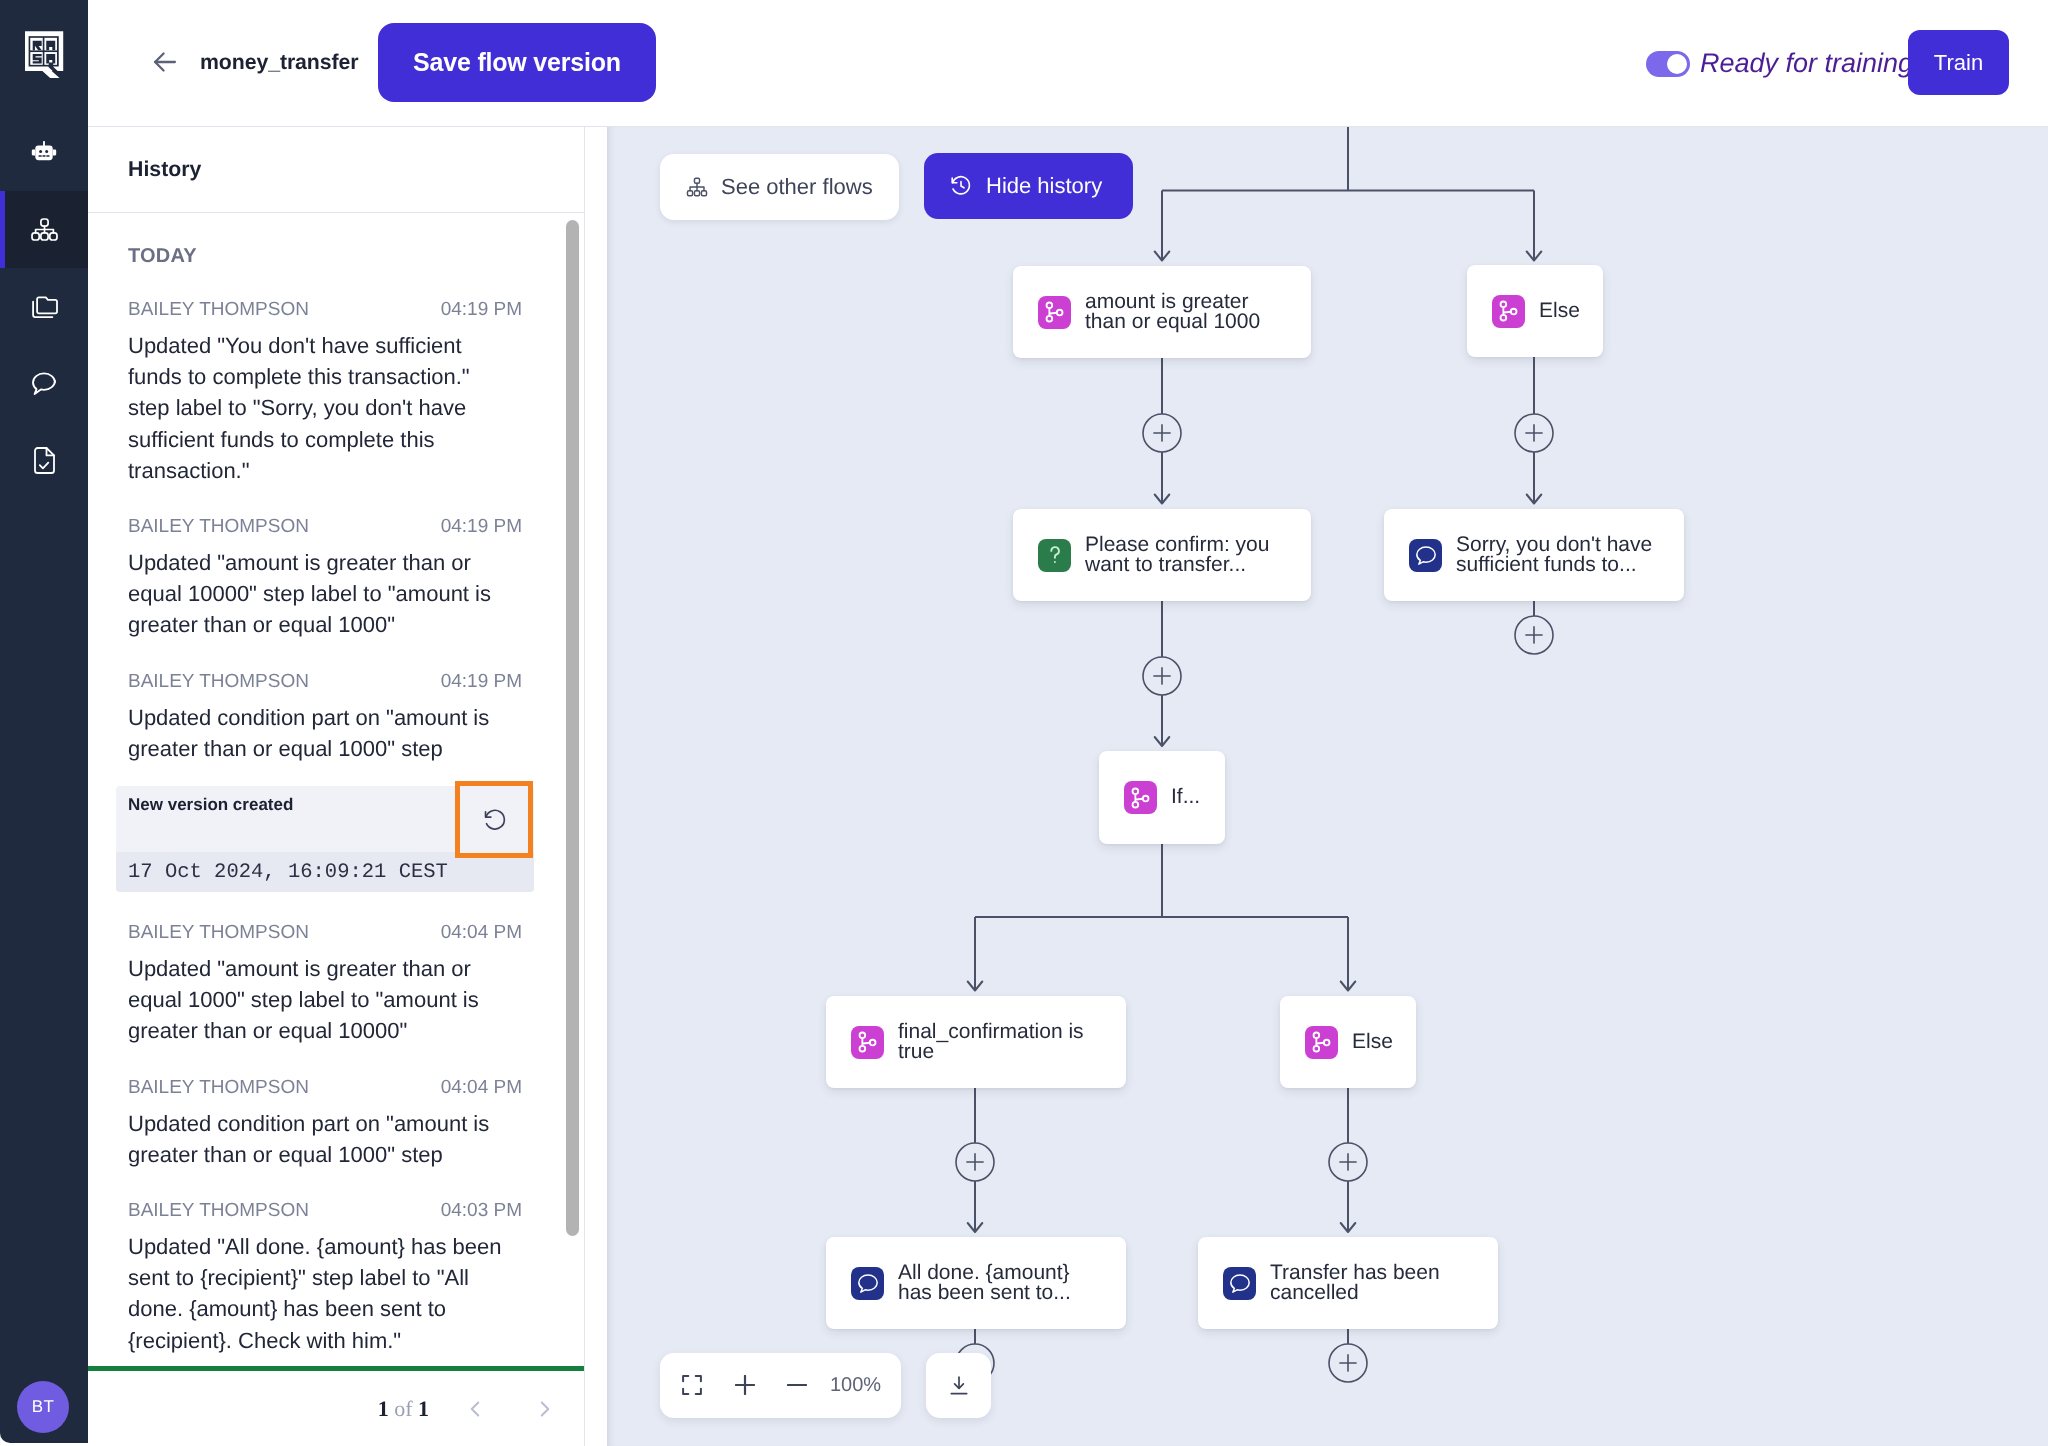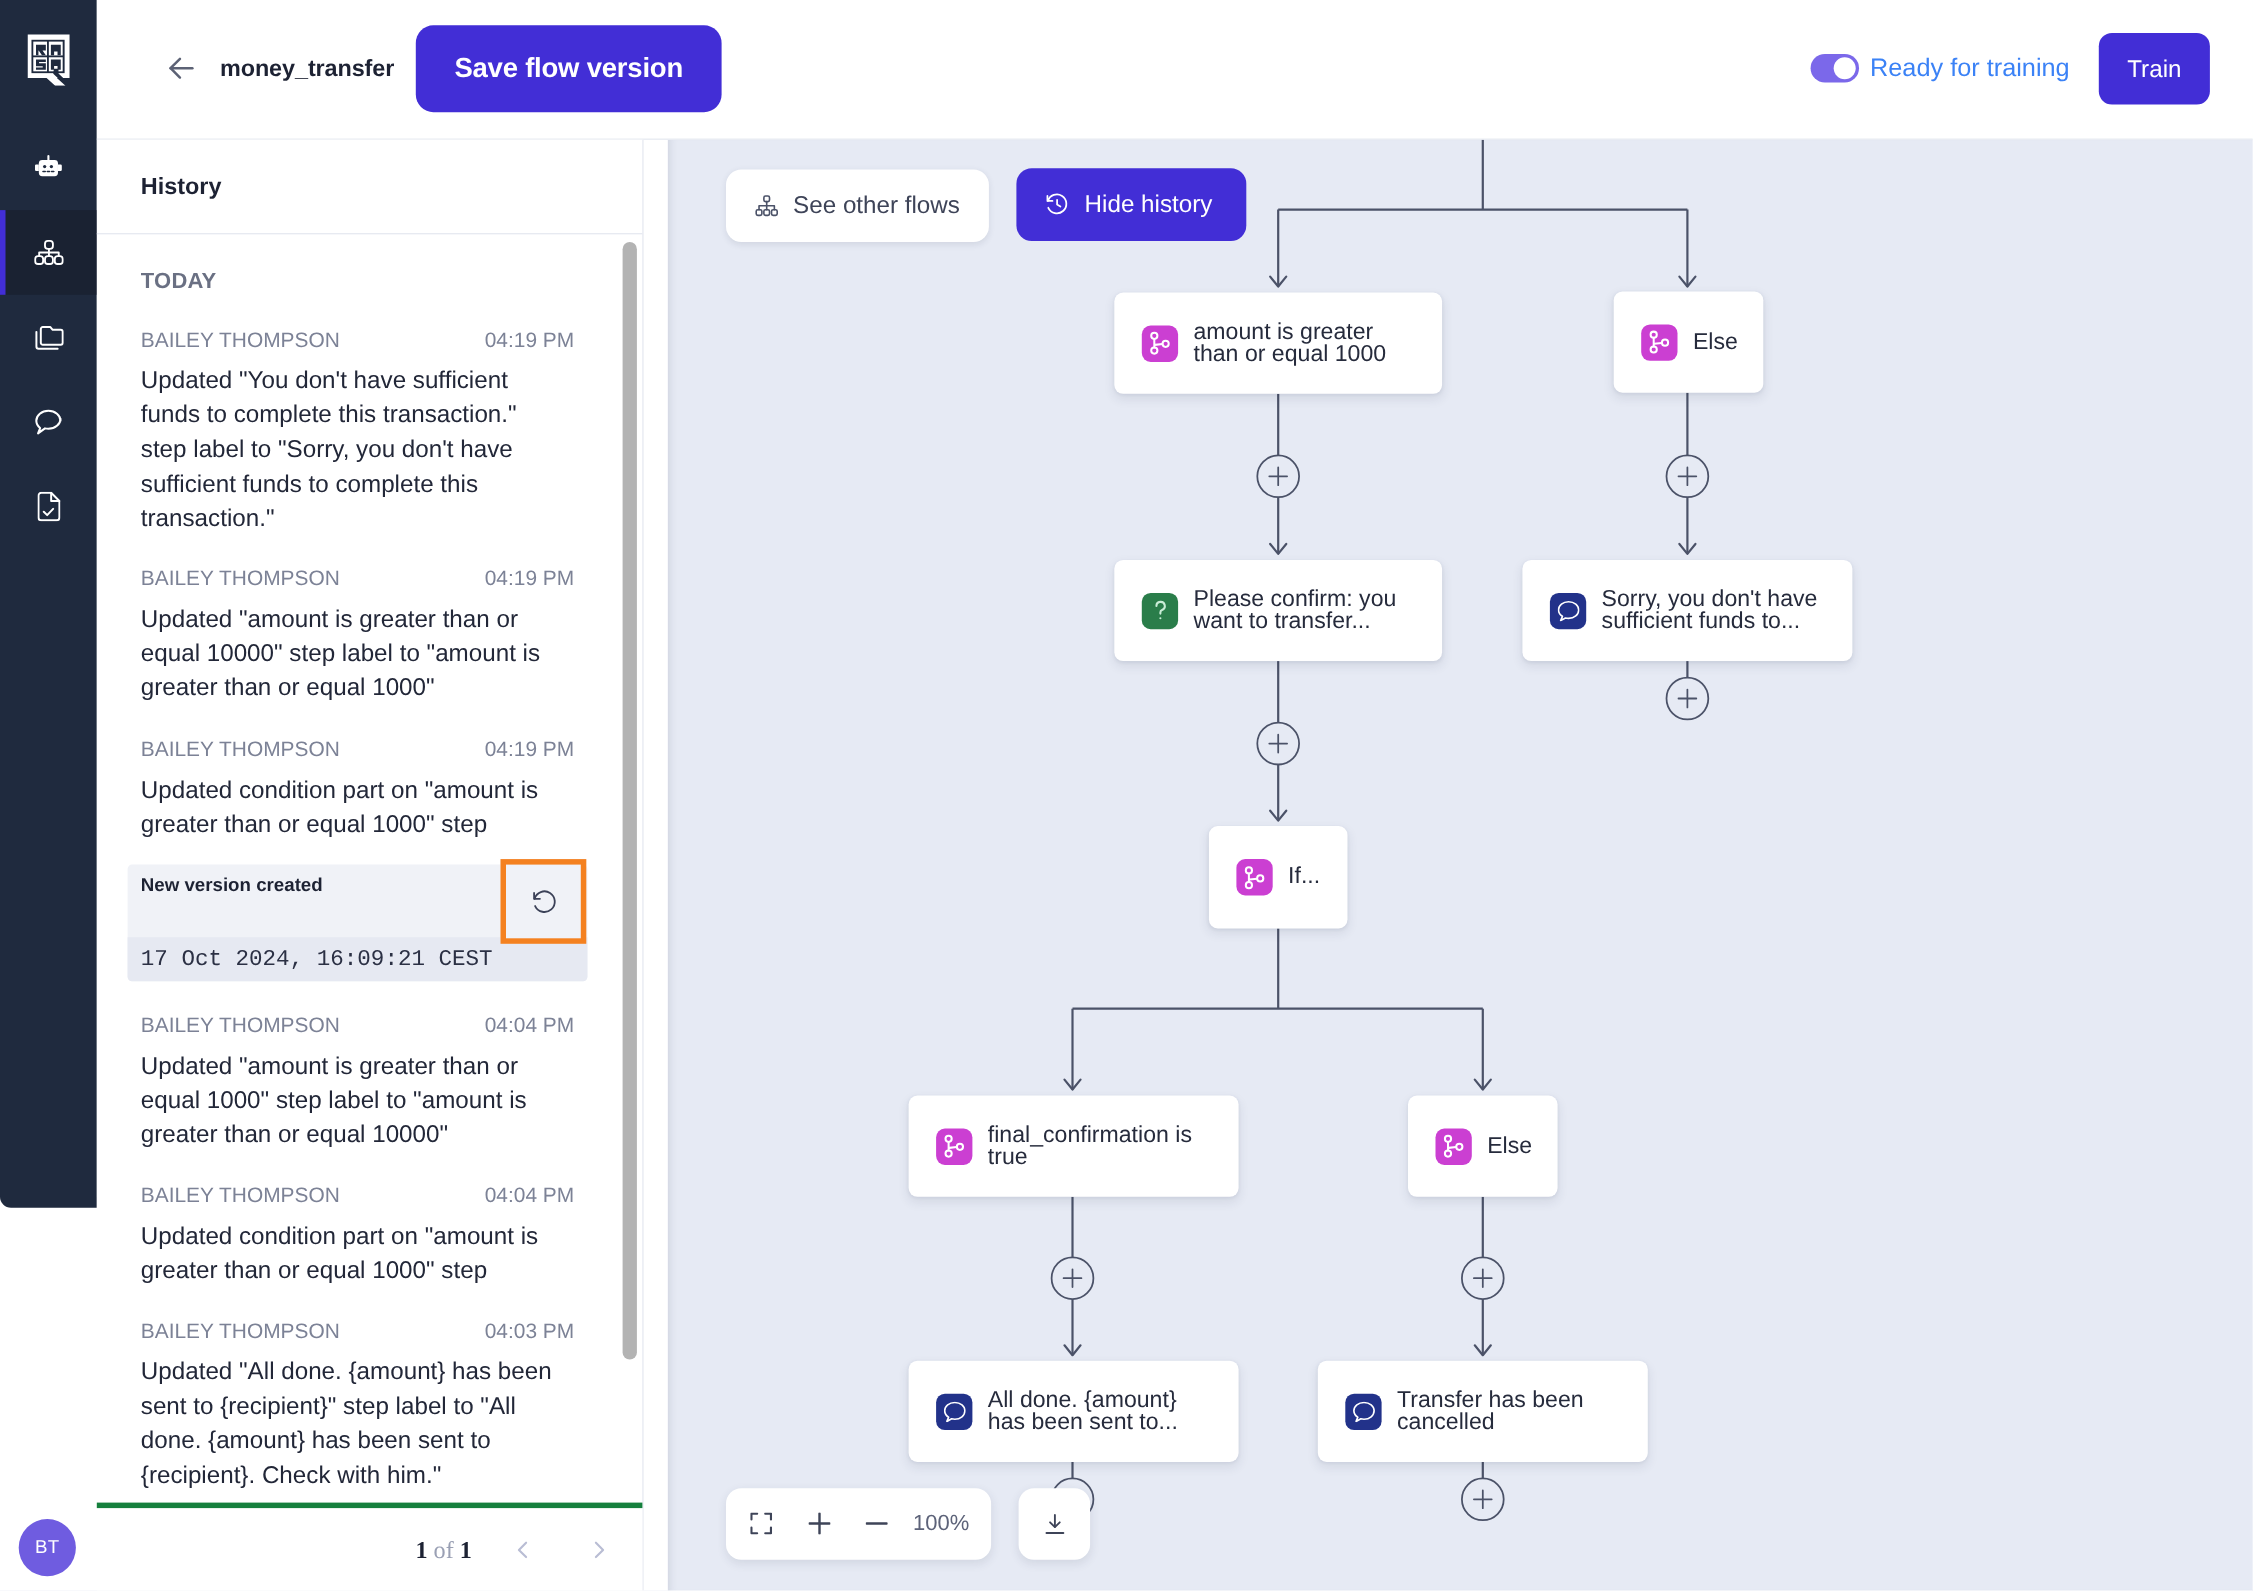"Ready for training" .toggle-label { color: #3b82f6 -> #4c1d95; font-size: 23px -> 27px; font-style: none -> italic }
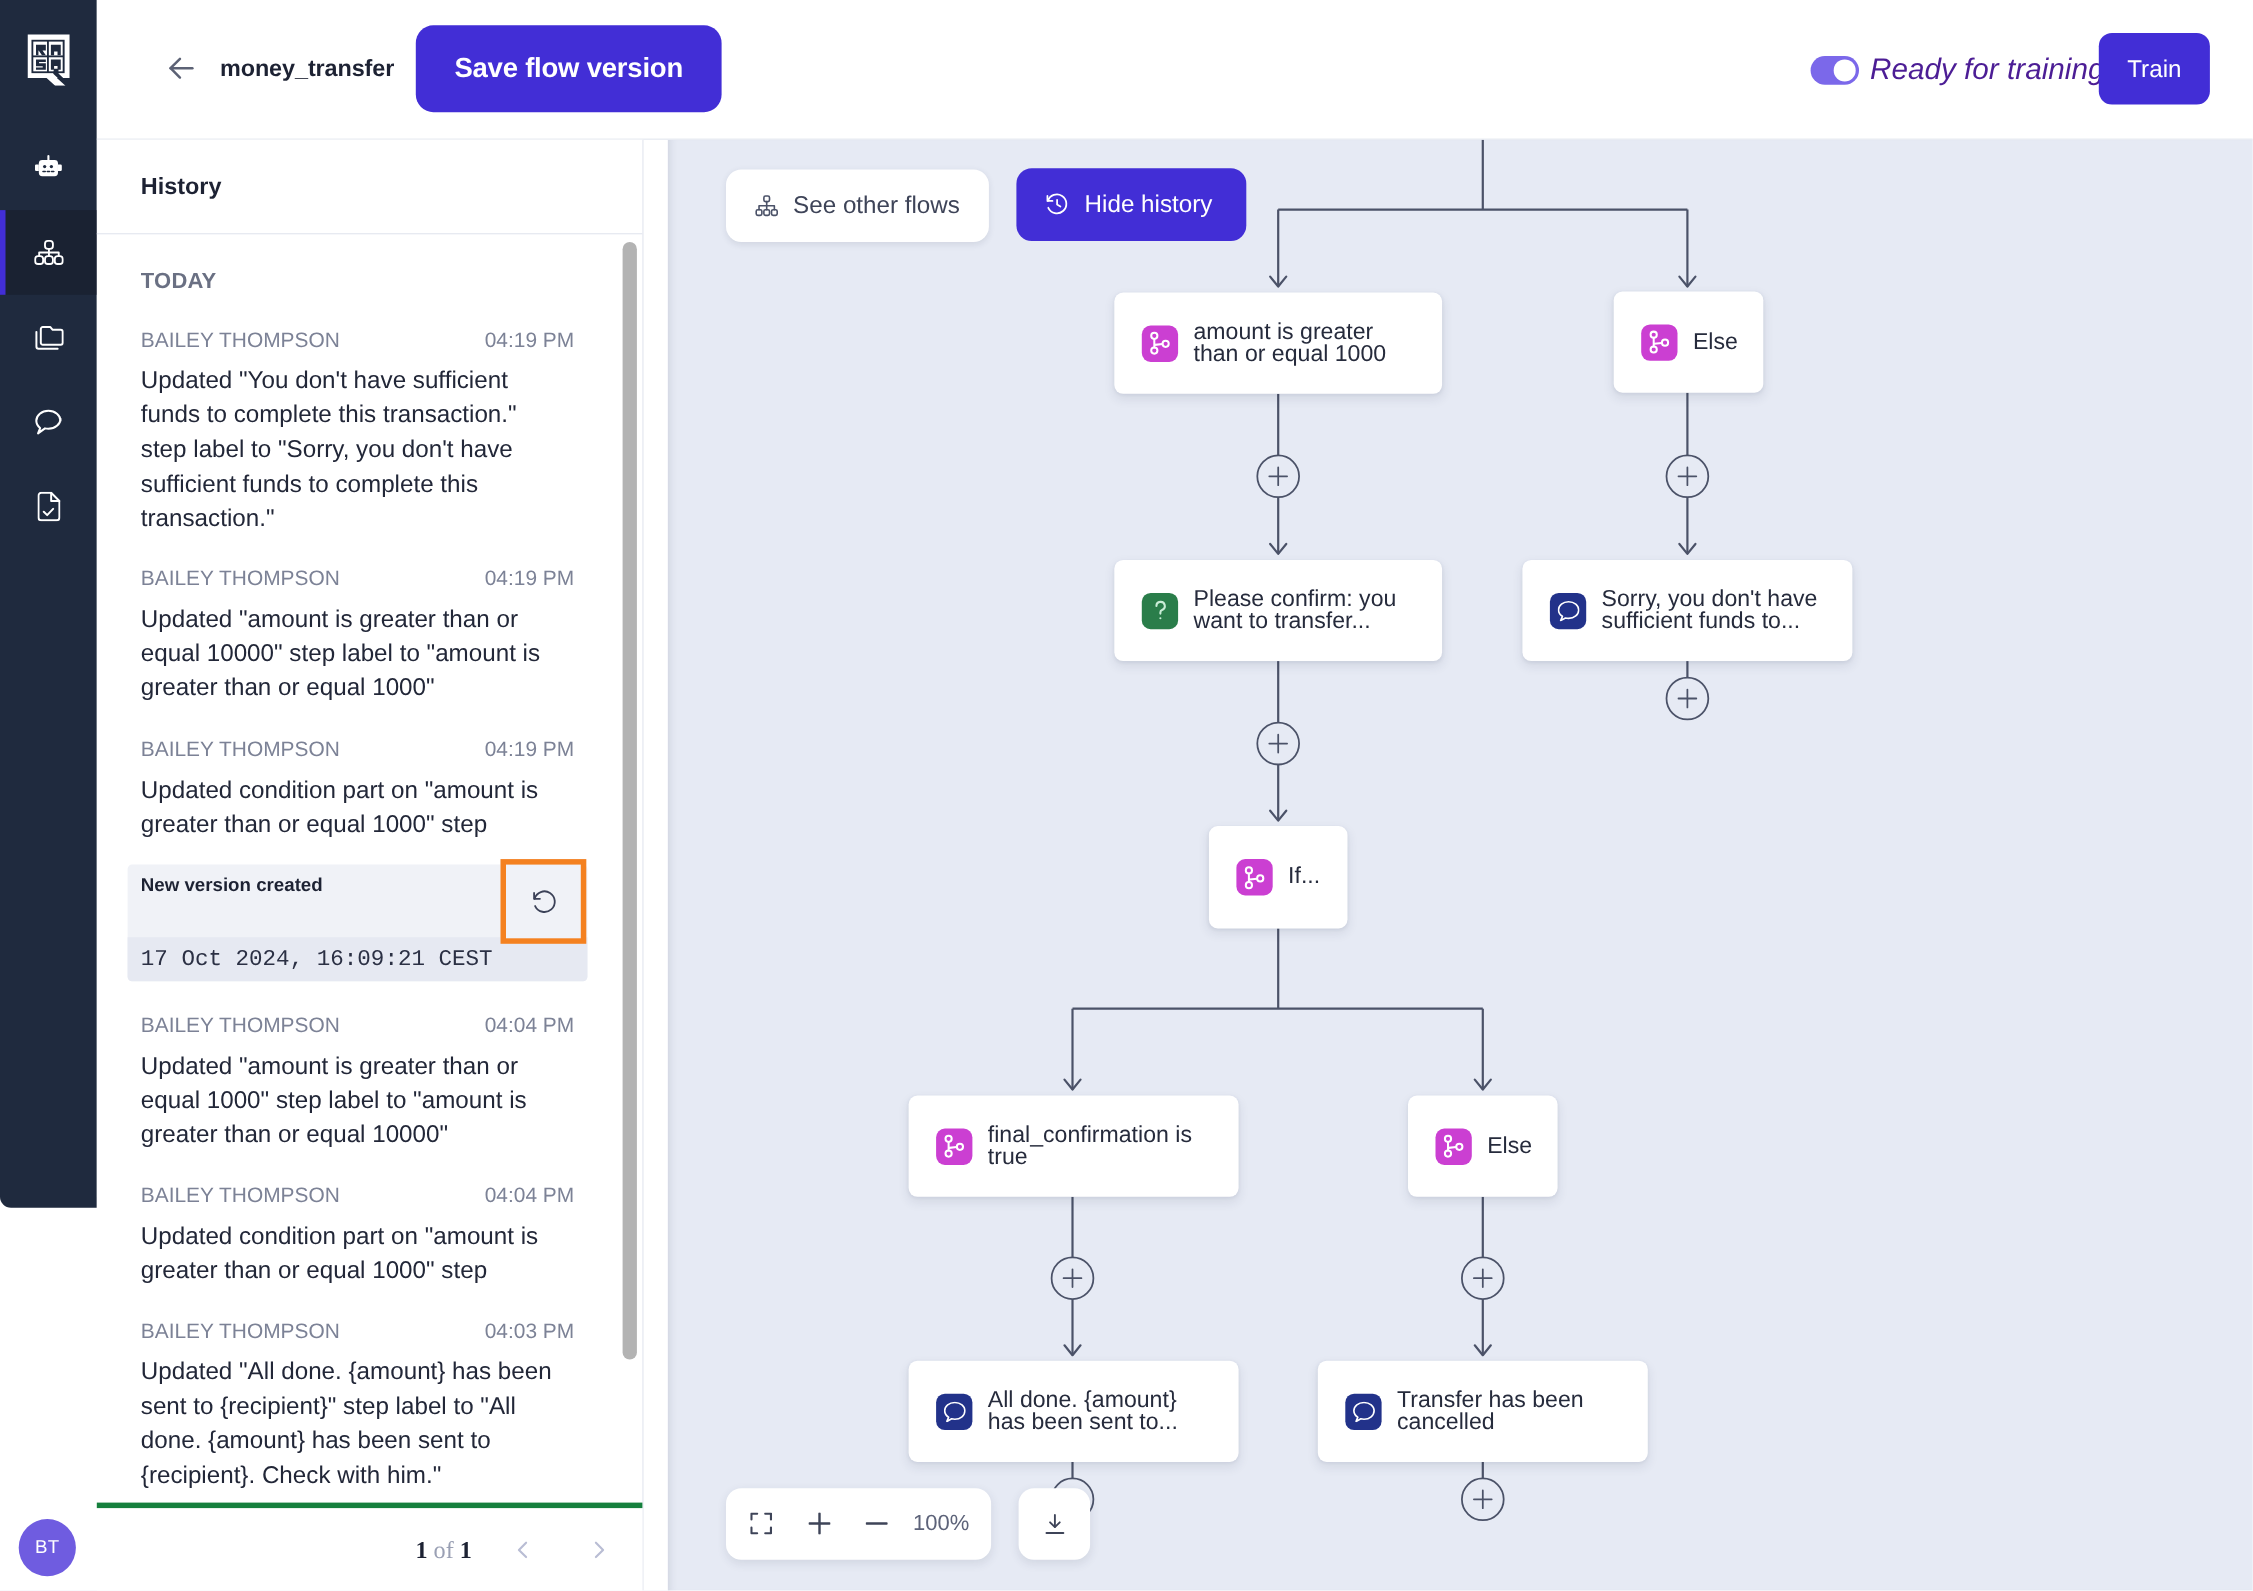"BT" .rail { height: 1098px -> 1443px }
